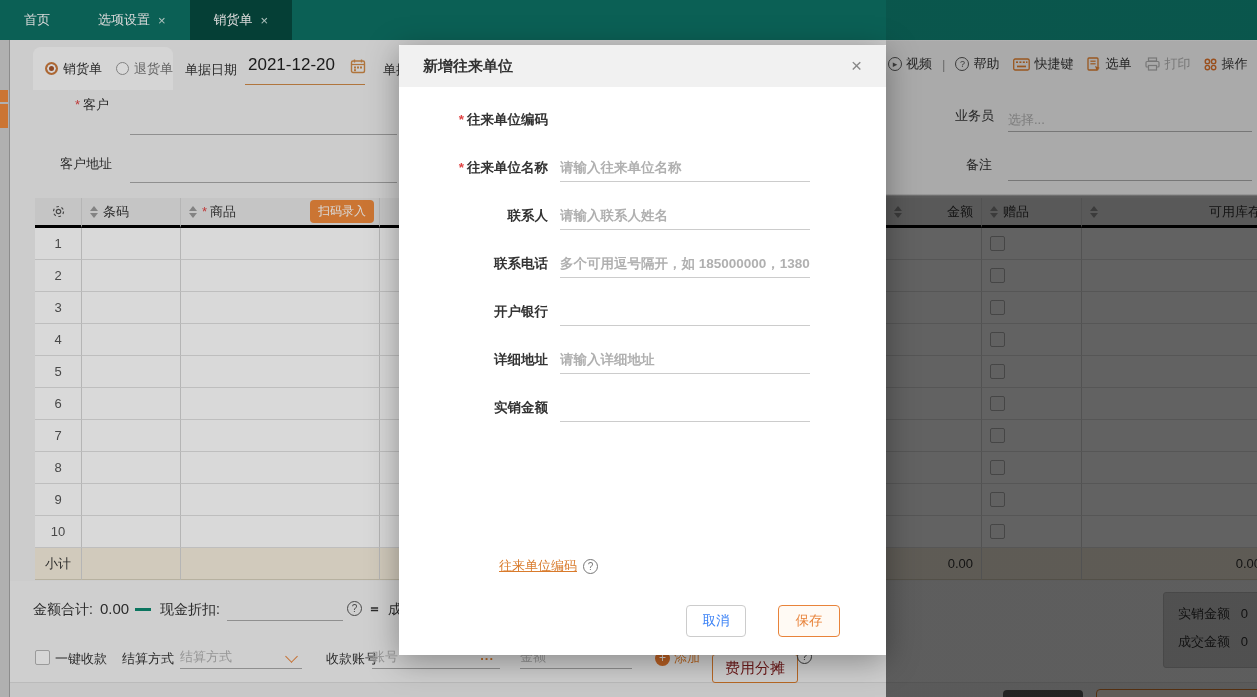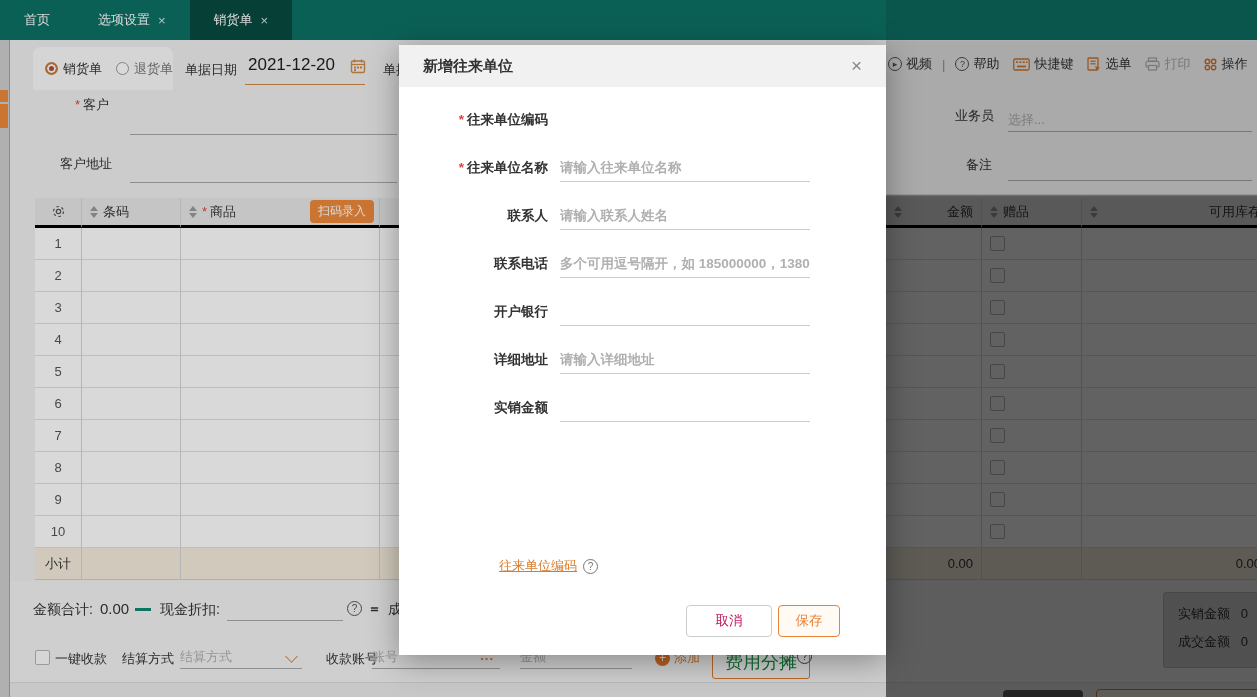"取消" .btn-cancel { color: #be185d -> #3b82f6; width: 86px -> 60px }
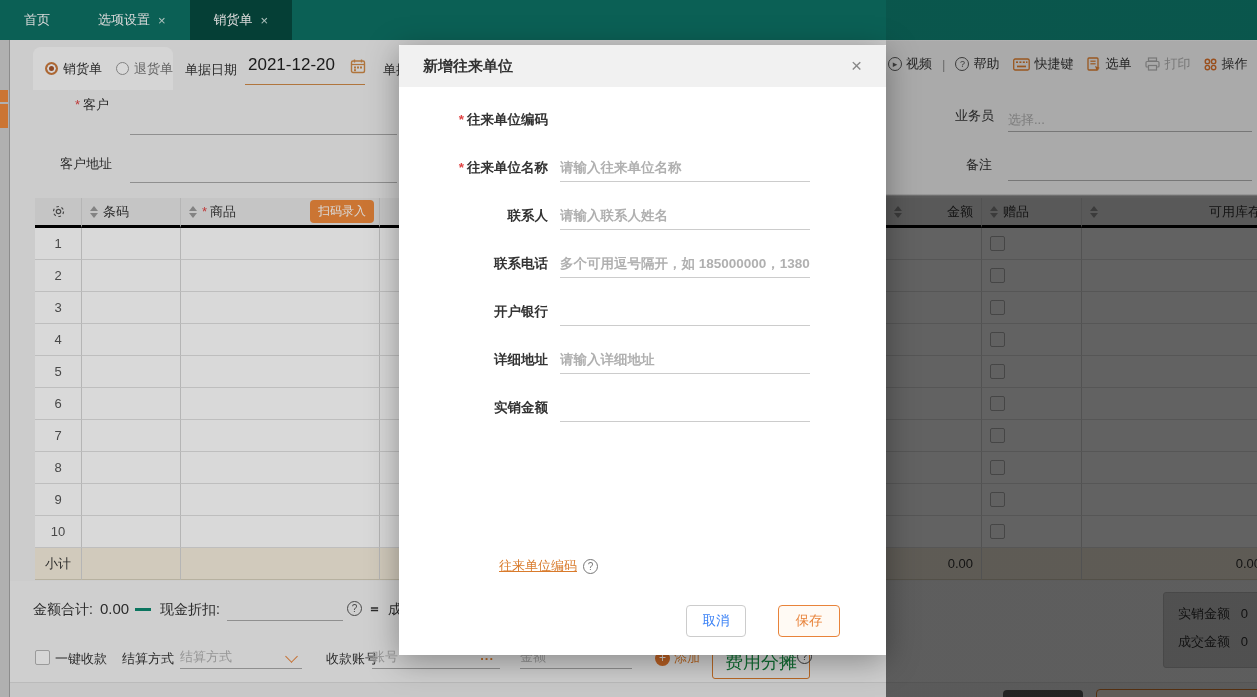"费用分摊" .sharebtn { color: #15803d -> #7f1d1d; font-size: 18px -> 15px; margin-top: none -> 9px }
